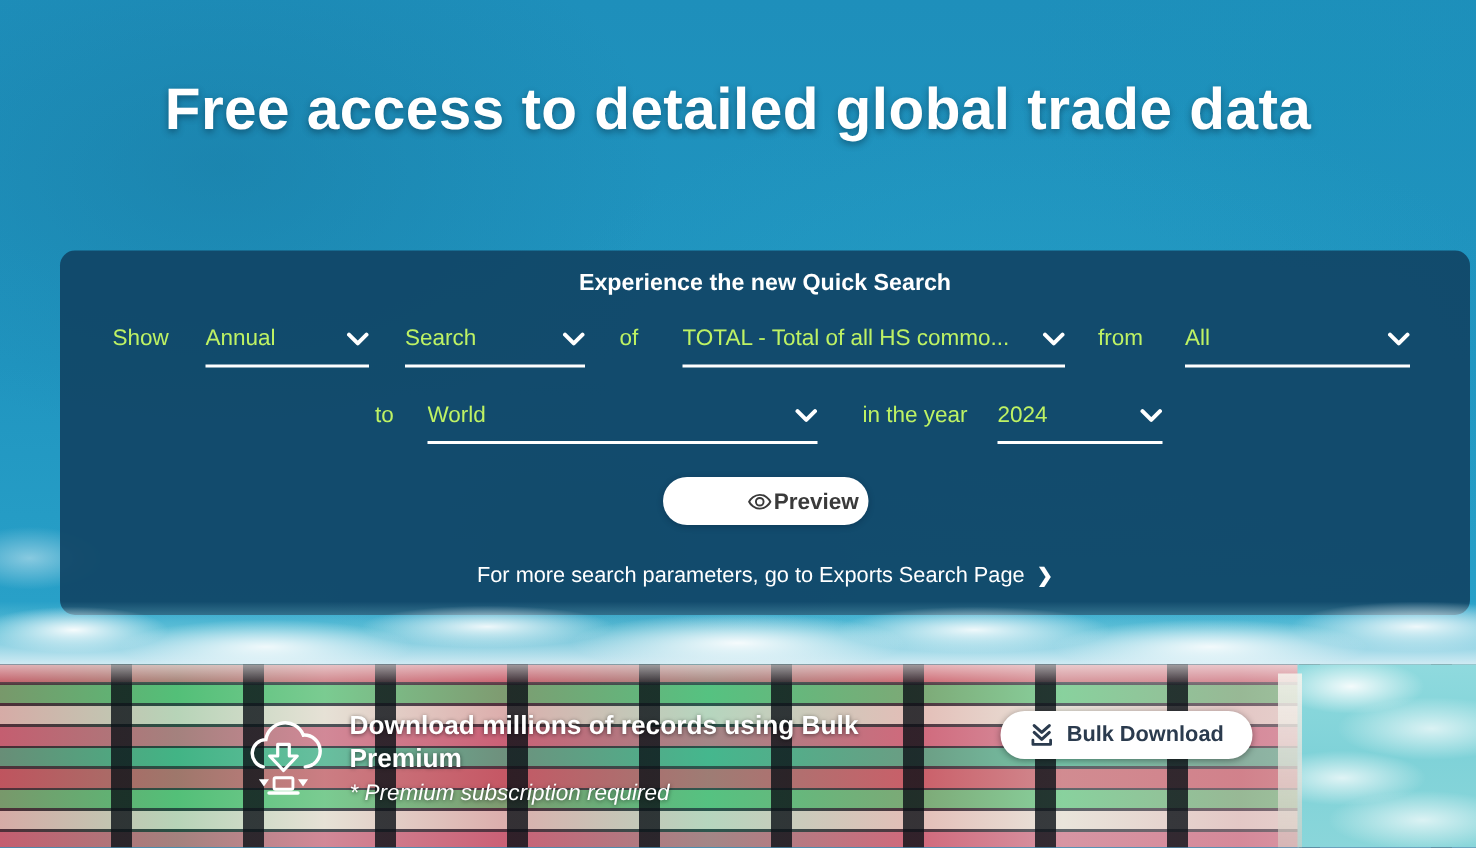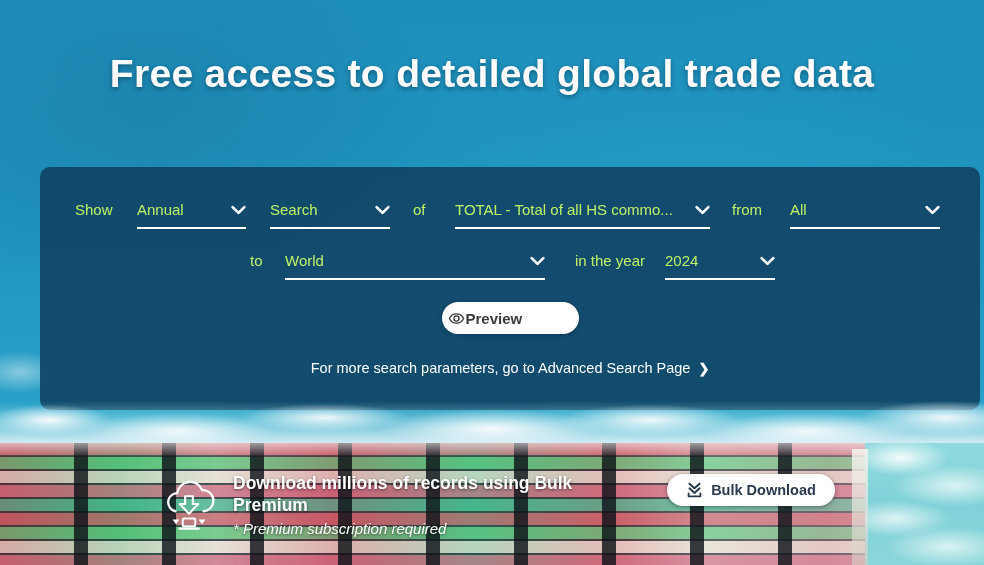"Experience the new Quick Search" div.panel-heading { html: none -> <div>Experience the new Quick Search</div> }
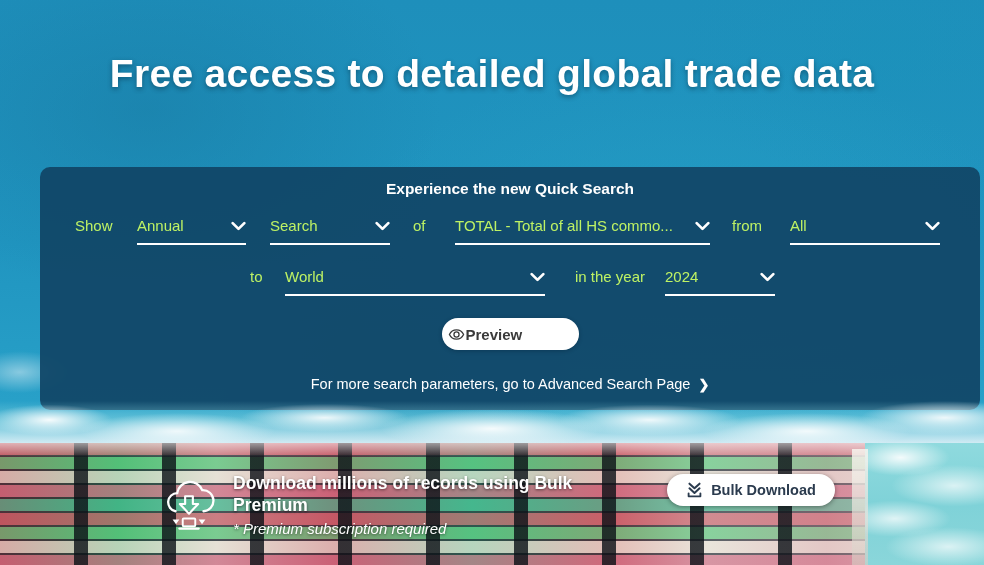"Preview" .preview-btn { justify-content: flex-start -> flex-end }
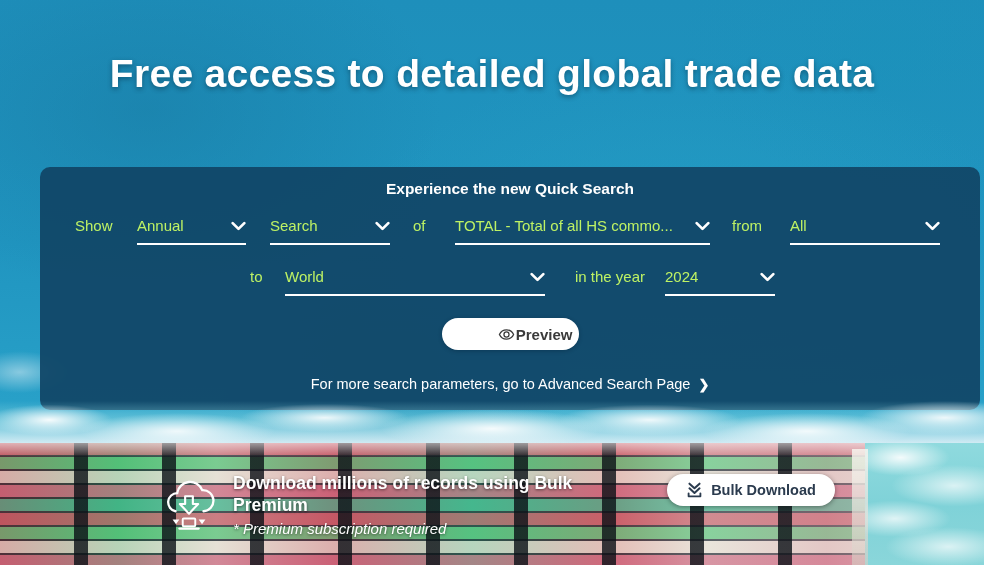"For more search parameters, go" span { text: Advanced -> Exports }
